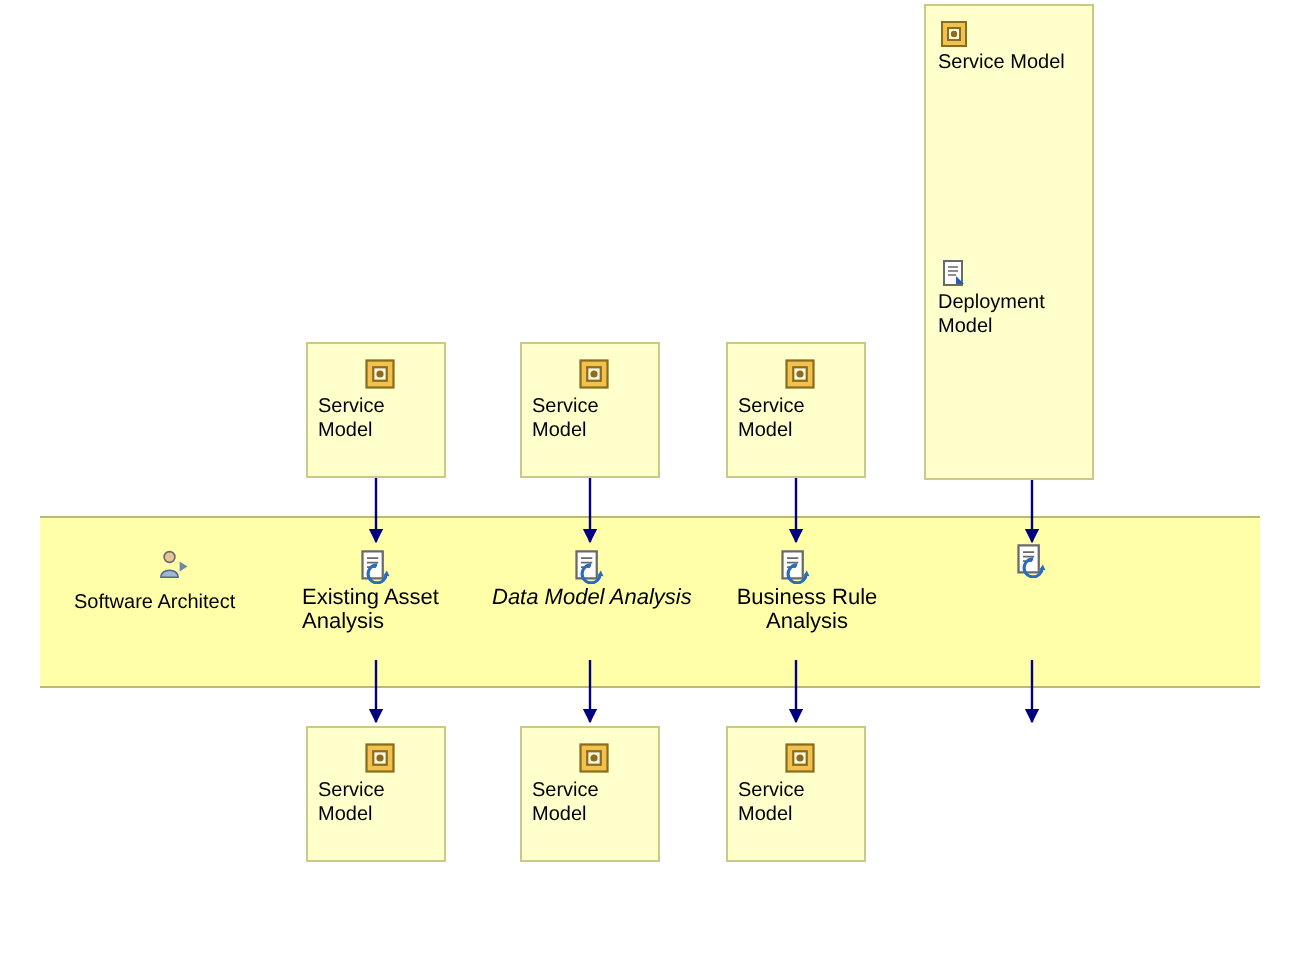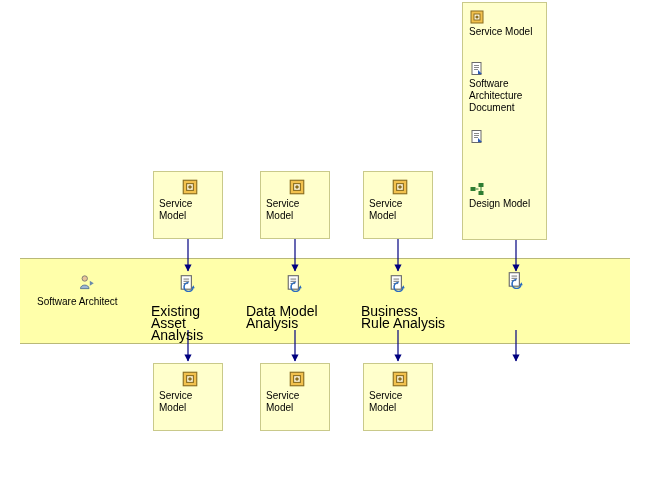"Software Architecture Document" div.stackitem { html: <div> <span> <svg> <rect></rect> <path></path> <path></path> </svg> </span> <span>Software Architecture Document</span> </div> -> none }
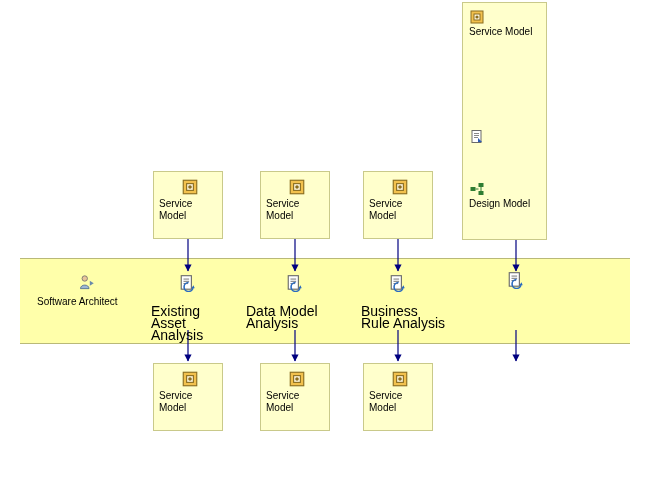"Deployment Model" span.ntext { html: none -> <span>Deployment Model</span> }
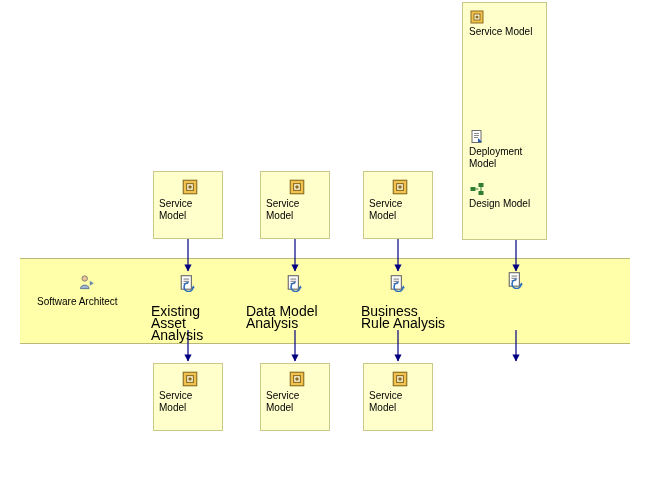"Design Model" div.stackitem { html: <div> <span> <svg> <rect></rect> <rect></rect> <rect></rect> <path></path> </svg> </span> <span>Design Model</span> </div> -> none }
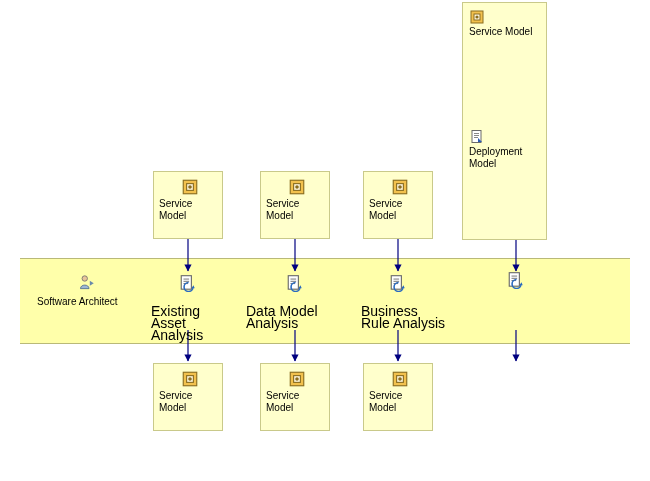"Existing Asset Analysis" .act-label { font-size: 14px -> 11px; margin-top: 12px -> none }
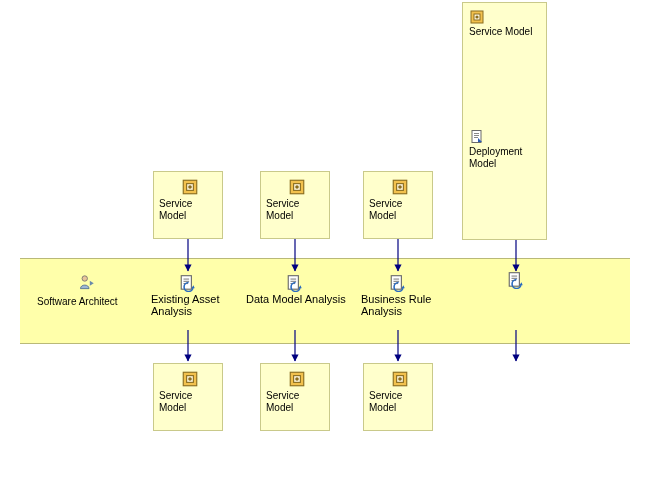"Data Model Analysis" div.act-label { font-style: none -> italic }
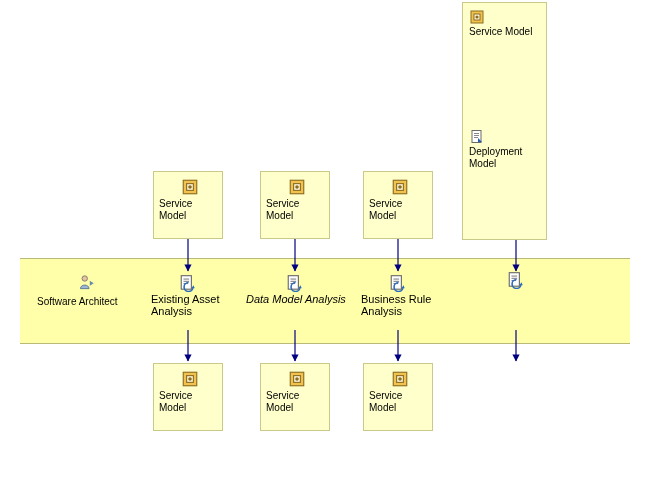"Business Rule Analysis" div.act-label { text-align: none -> center }
